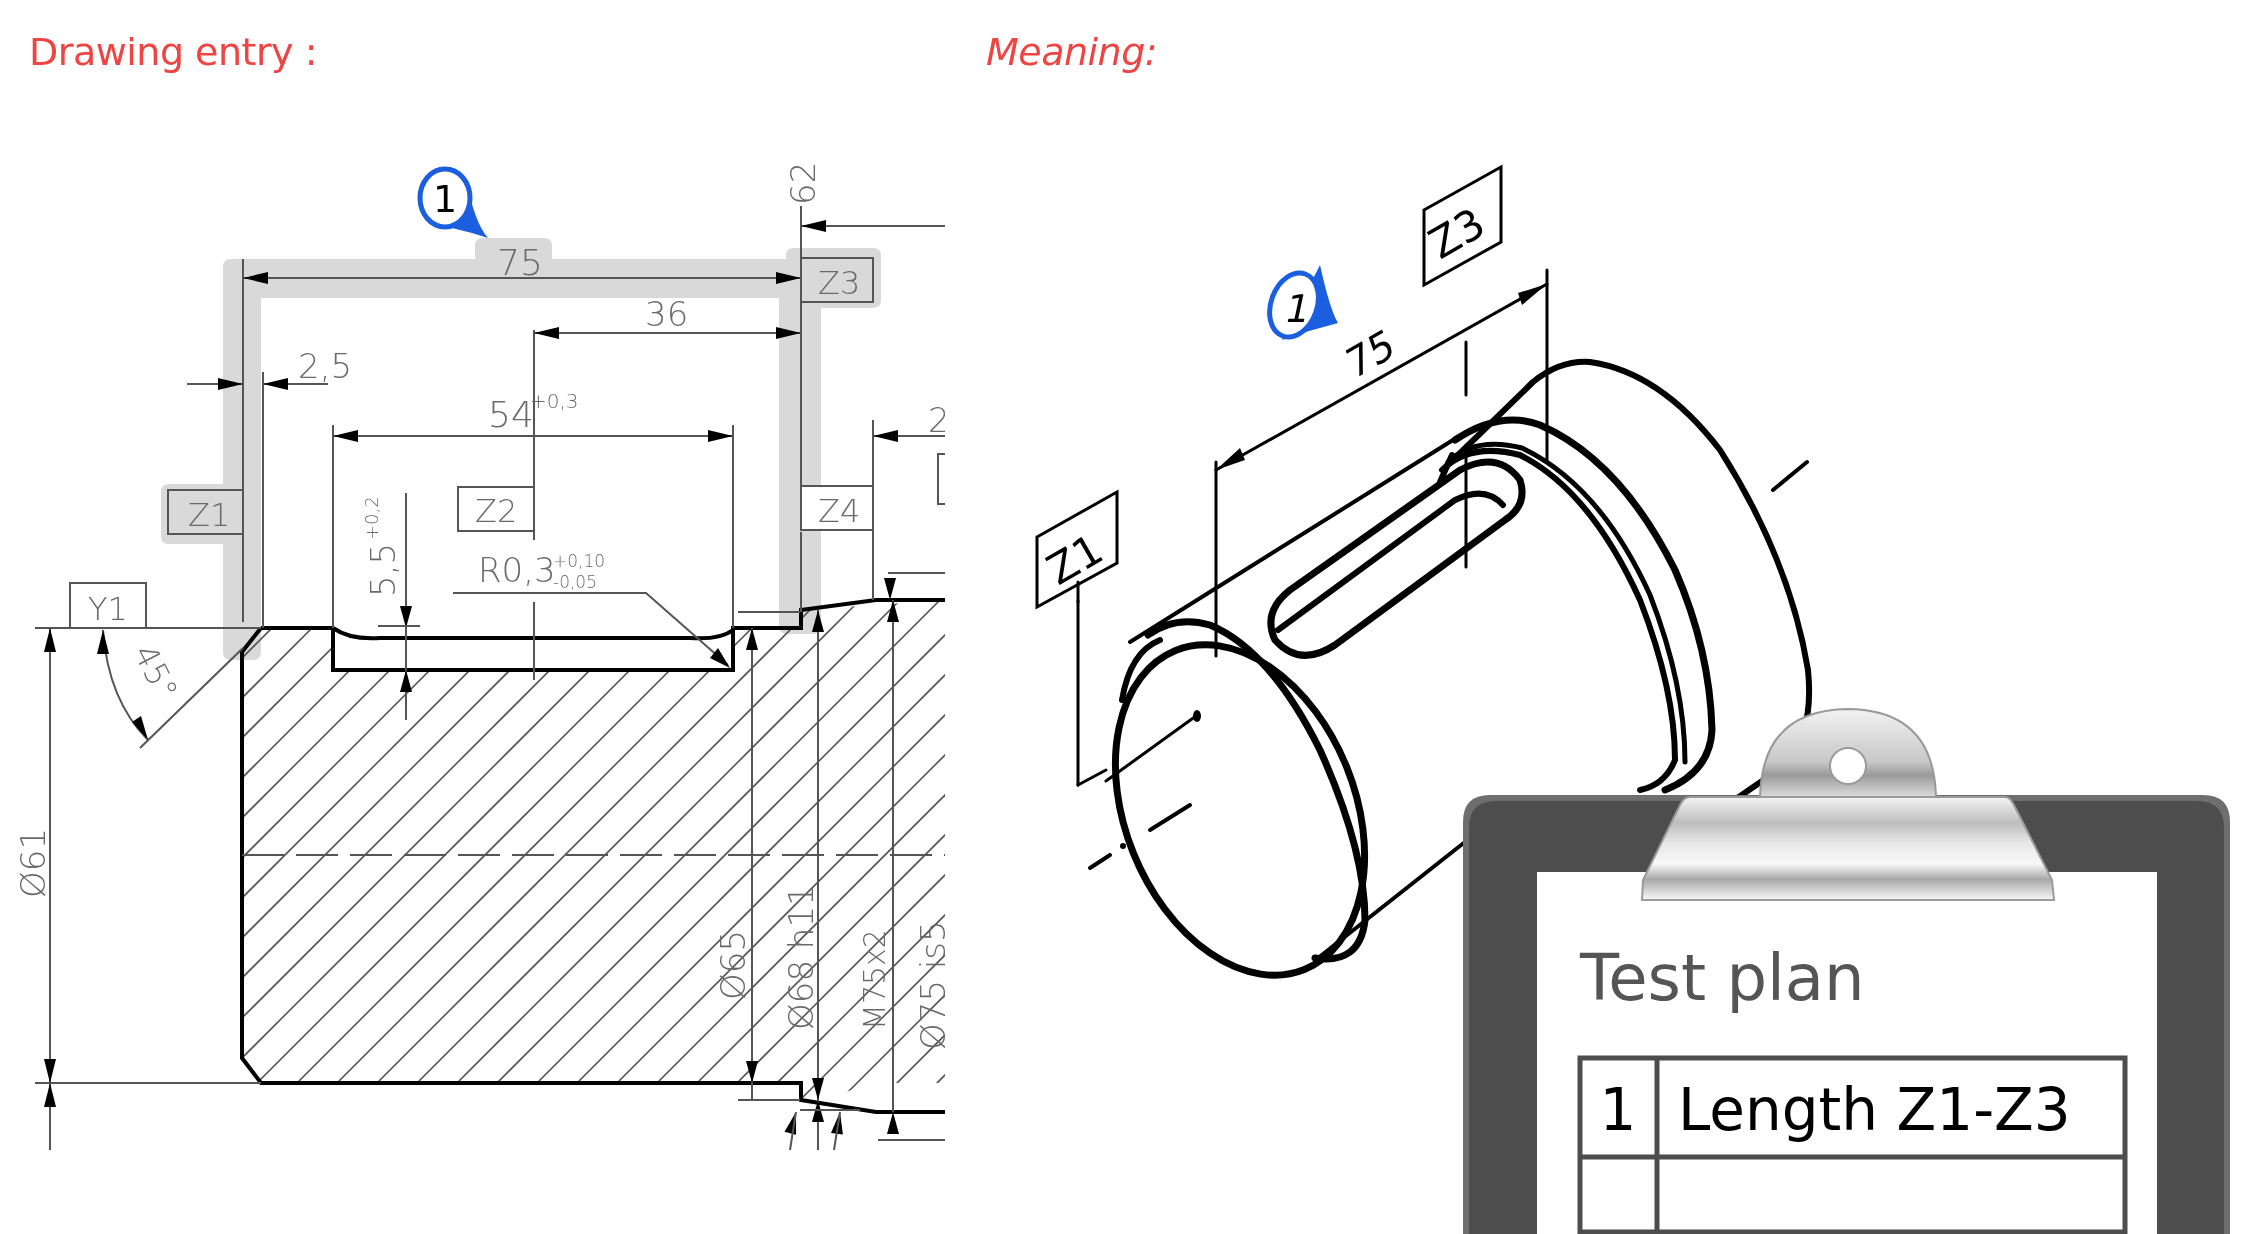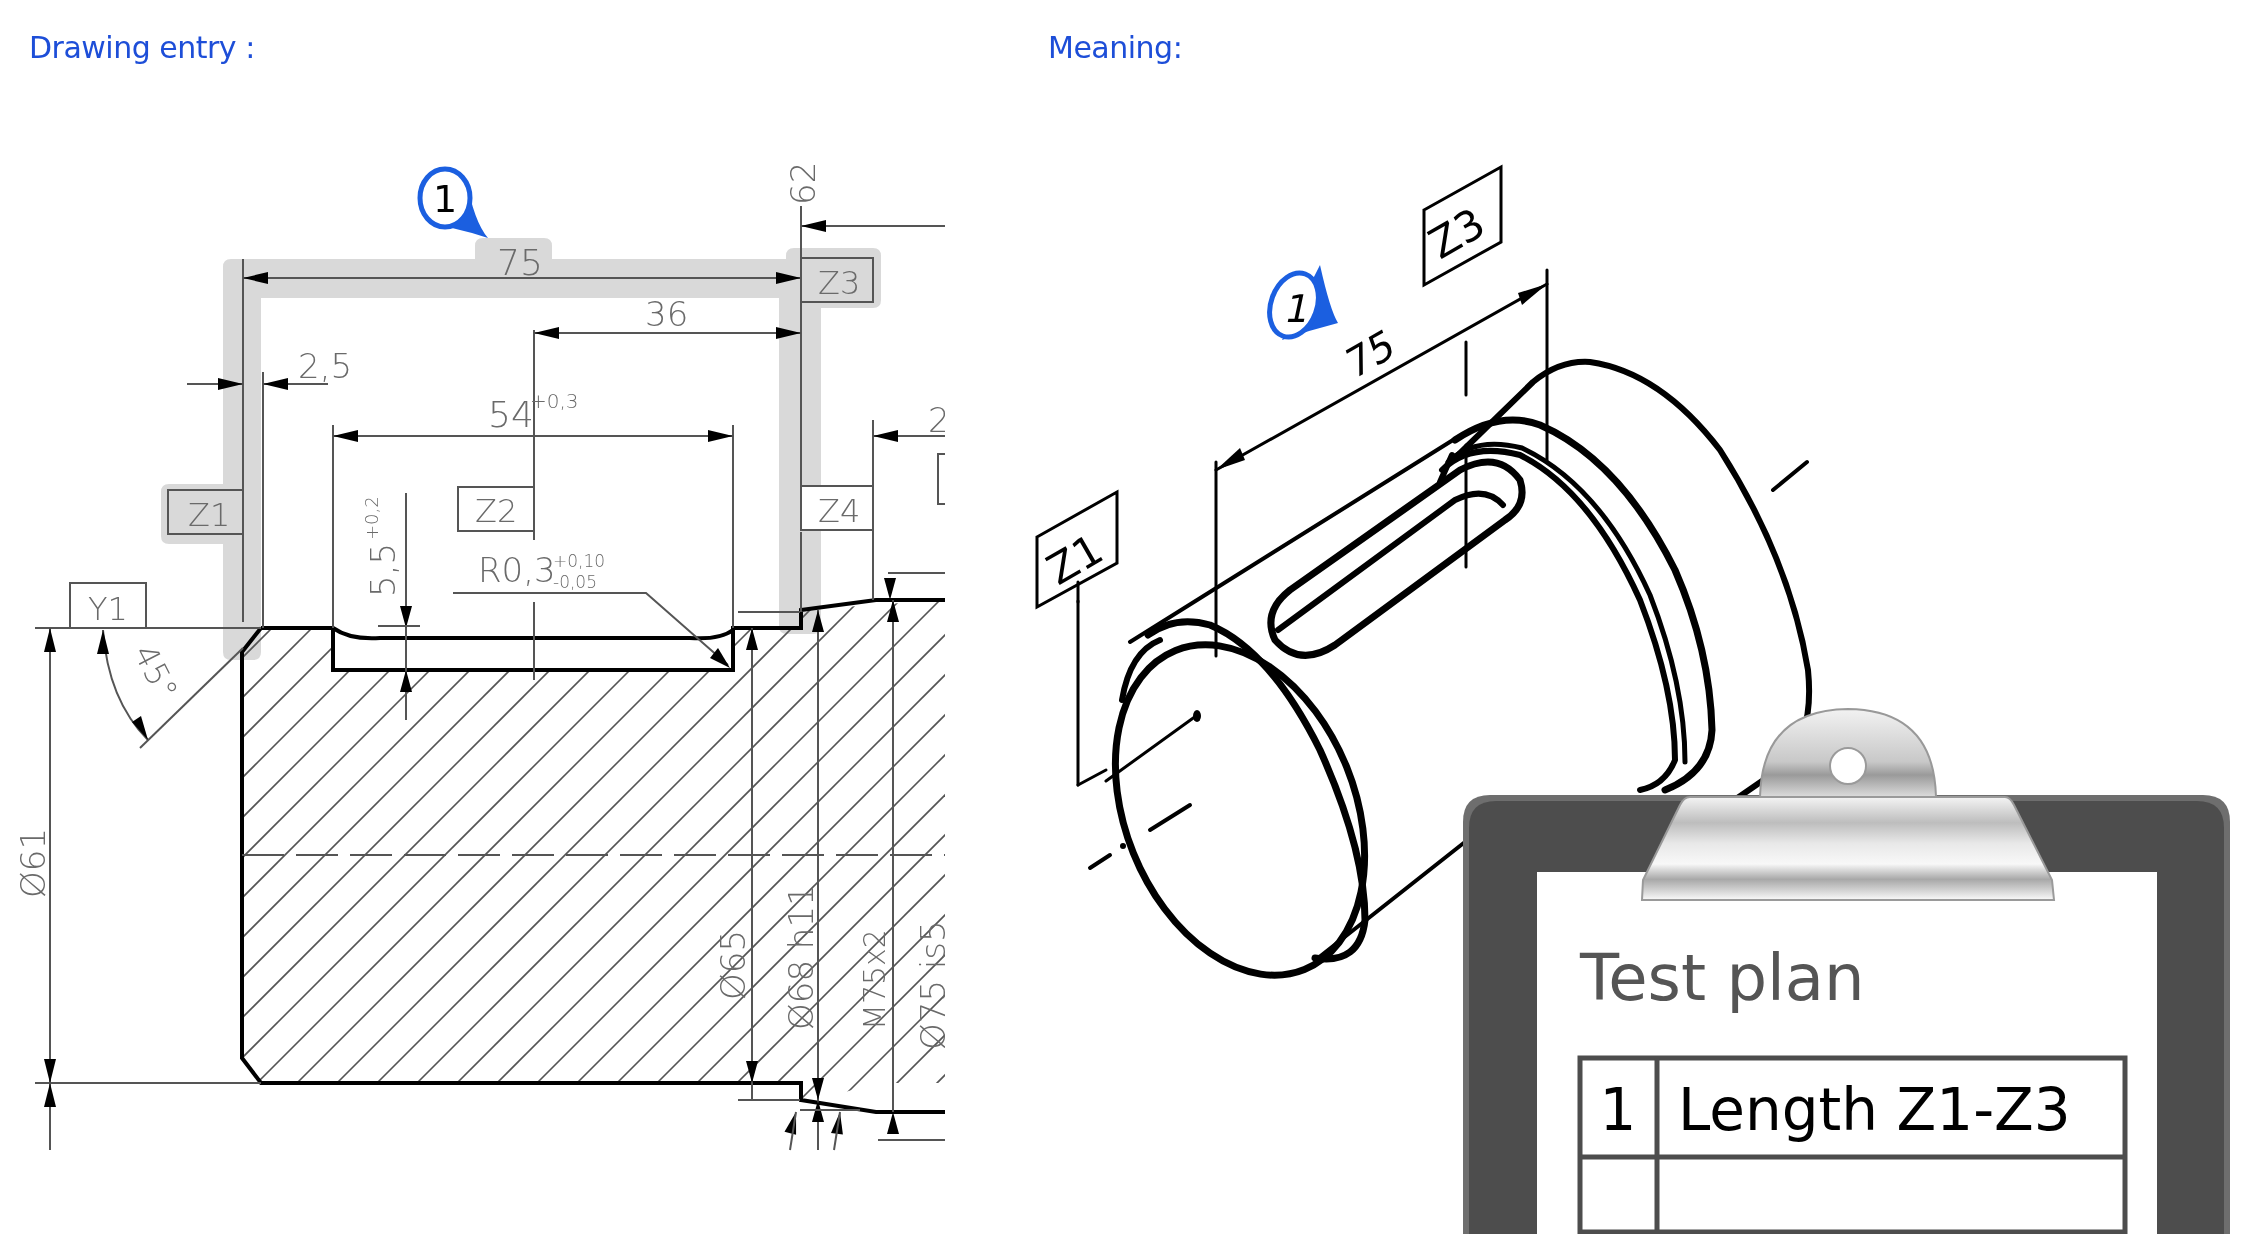"Drawing entry :" .heading { color: #1d4ed8 -> #ef4444; font-size: 30px -> 38px }
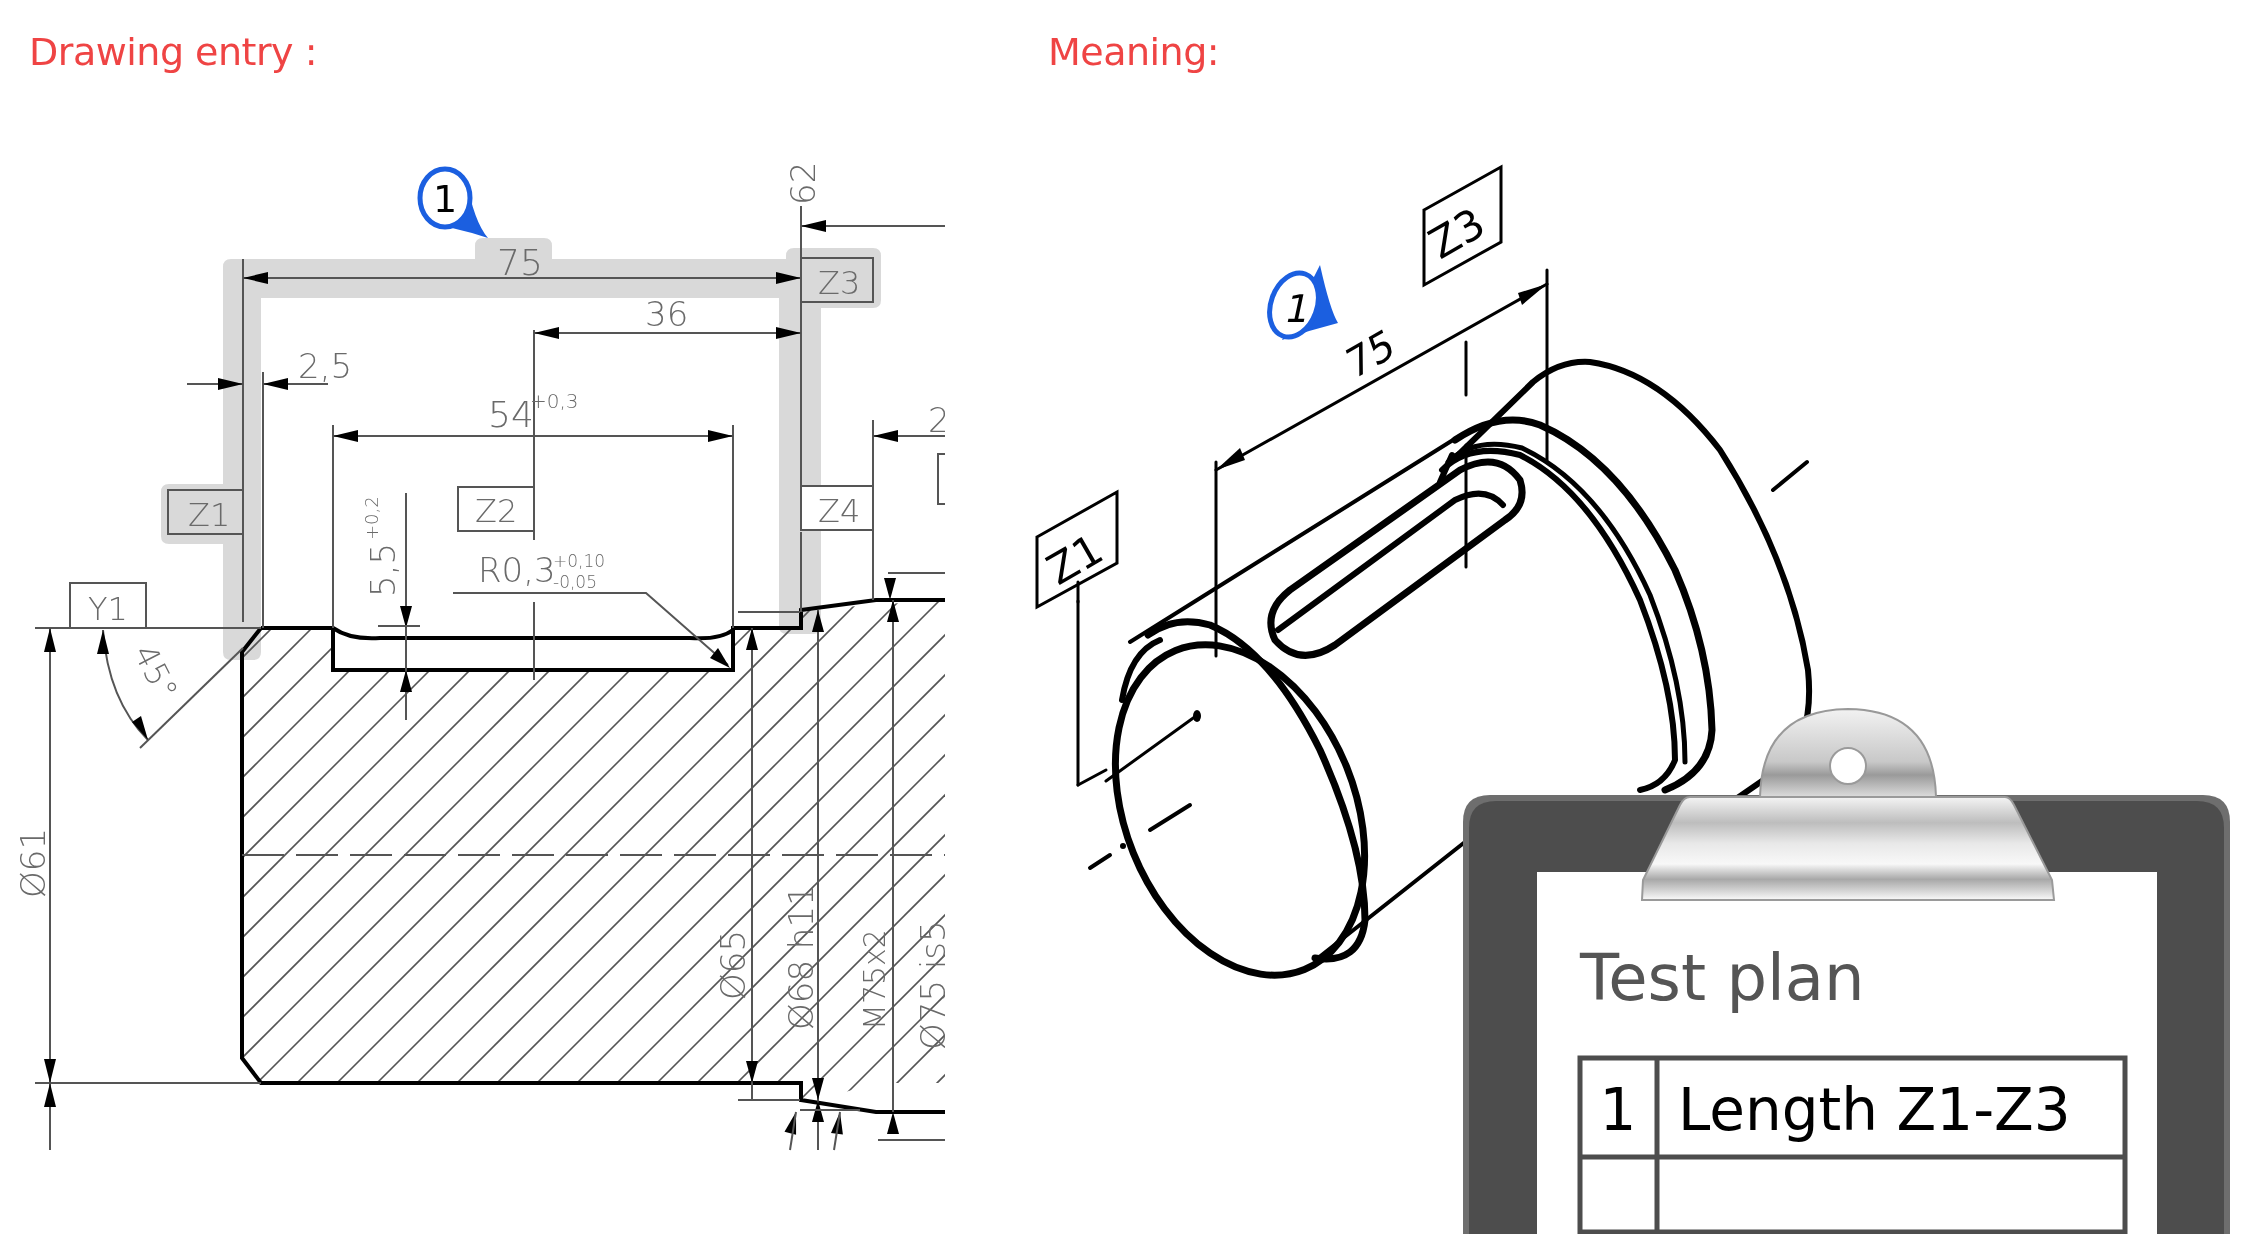"Meaning:" #heading-right { font-style: none -> italic; left: 1048px -> 986px }
